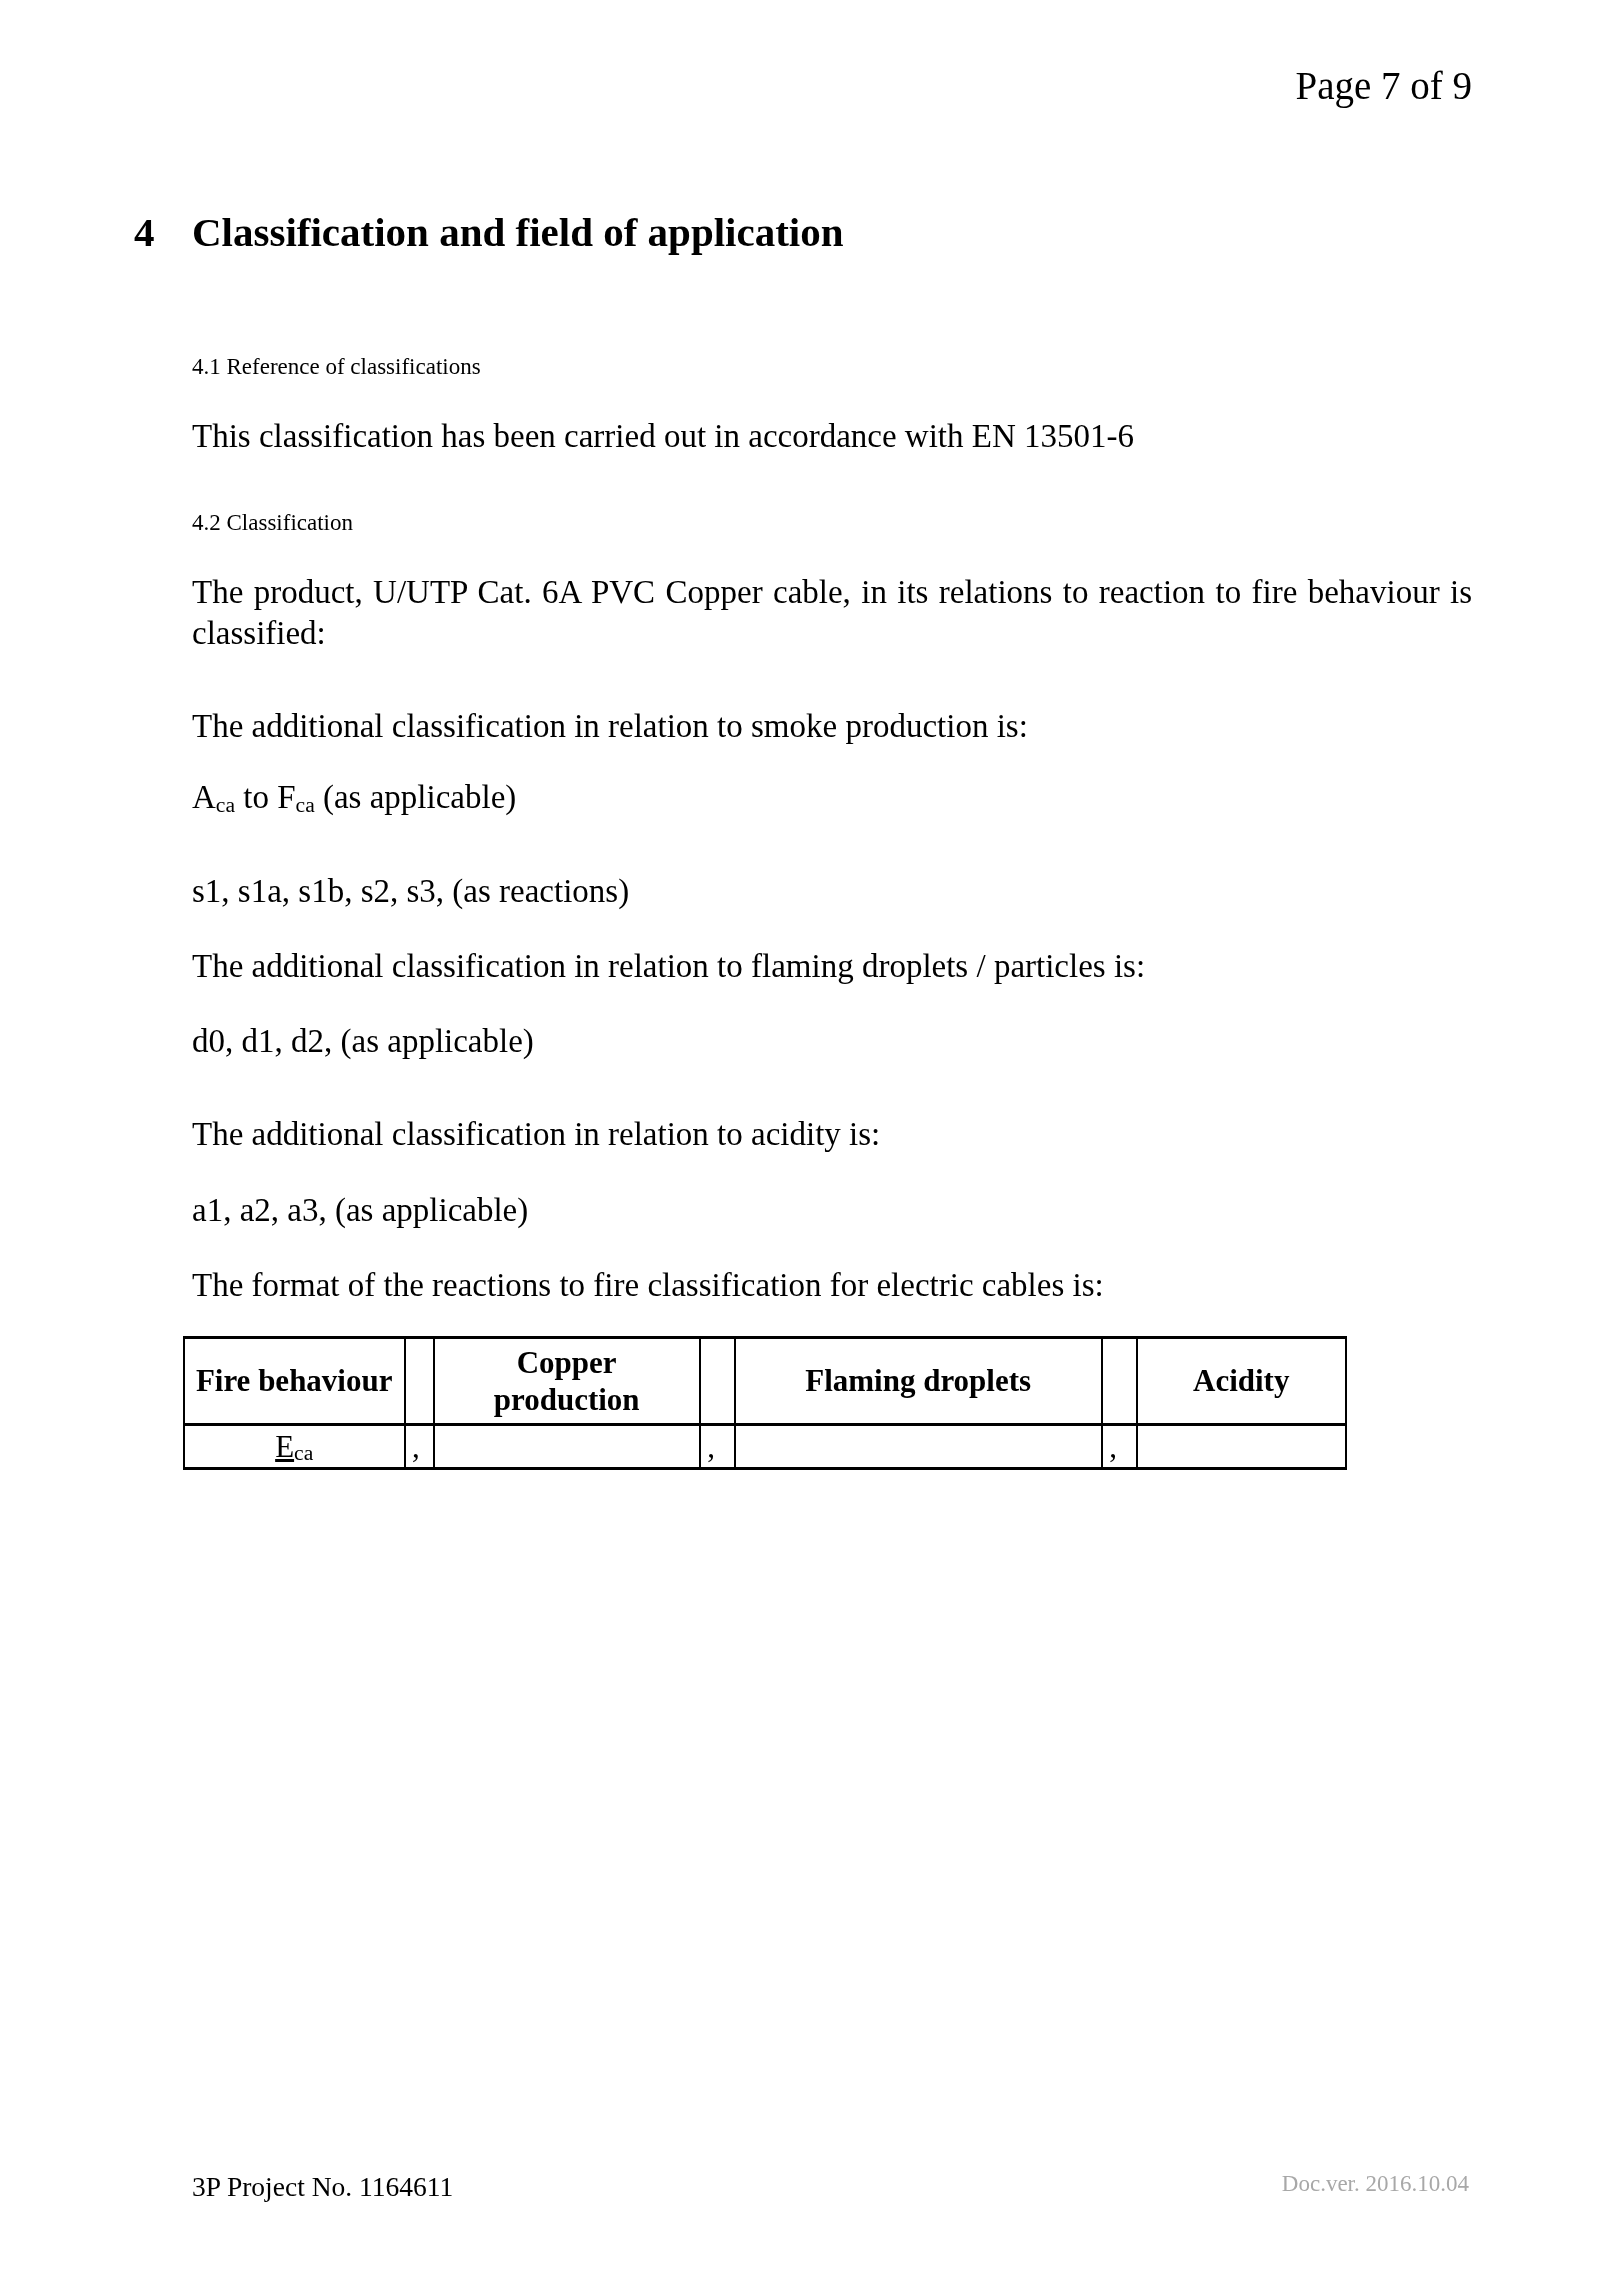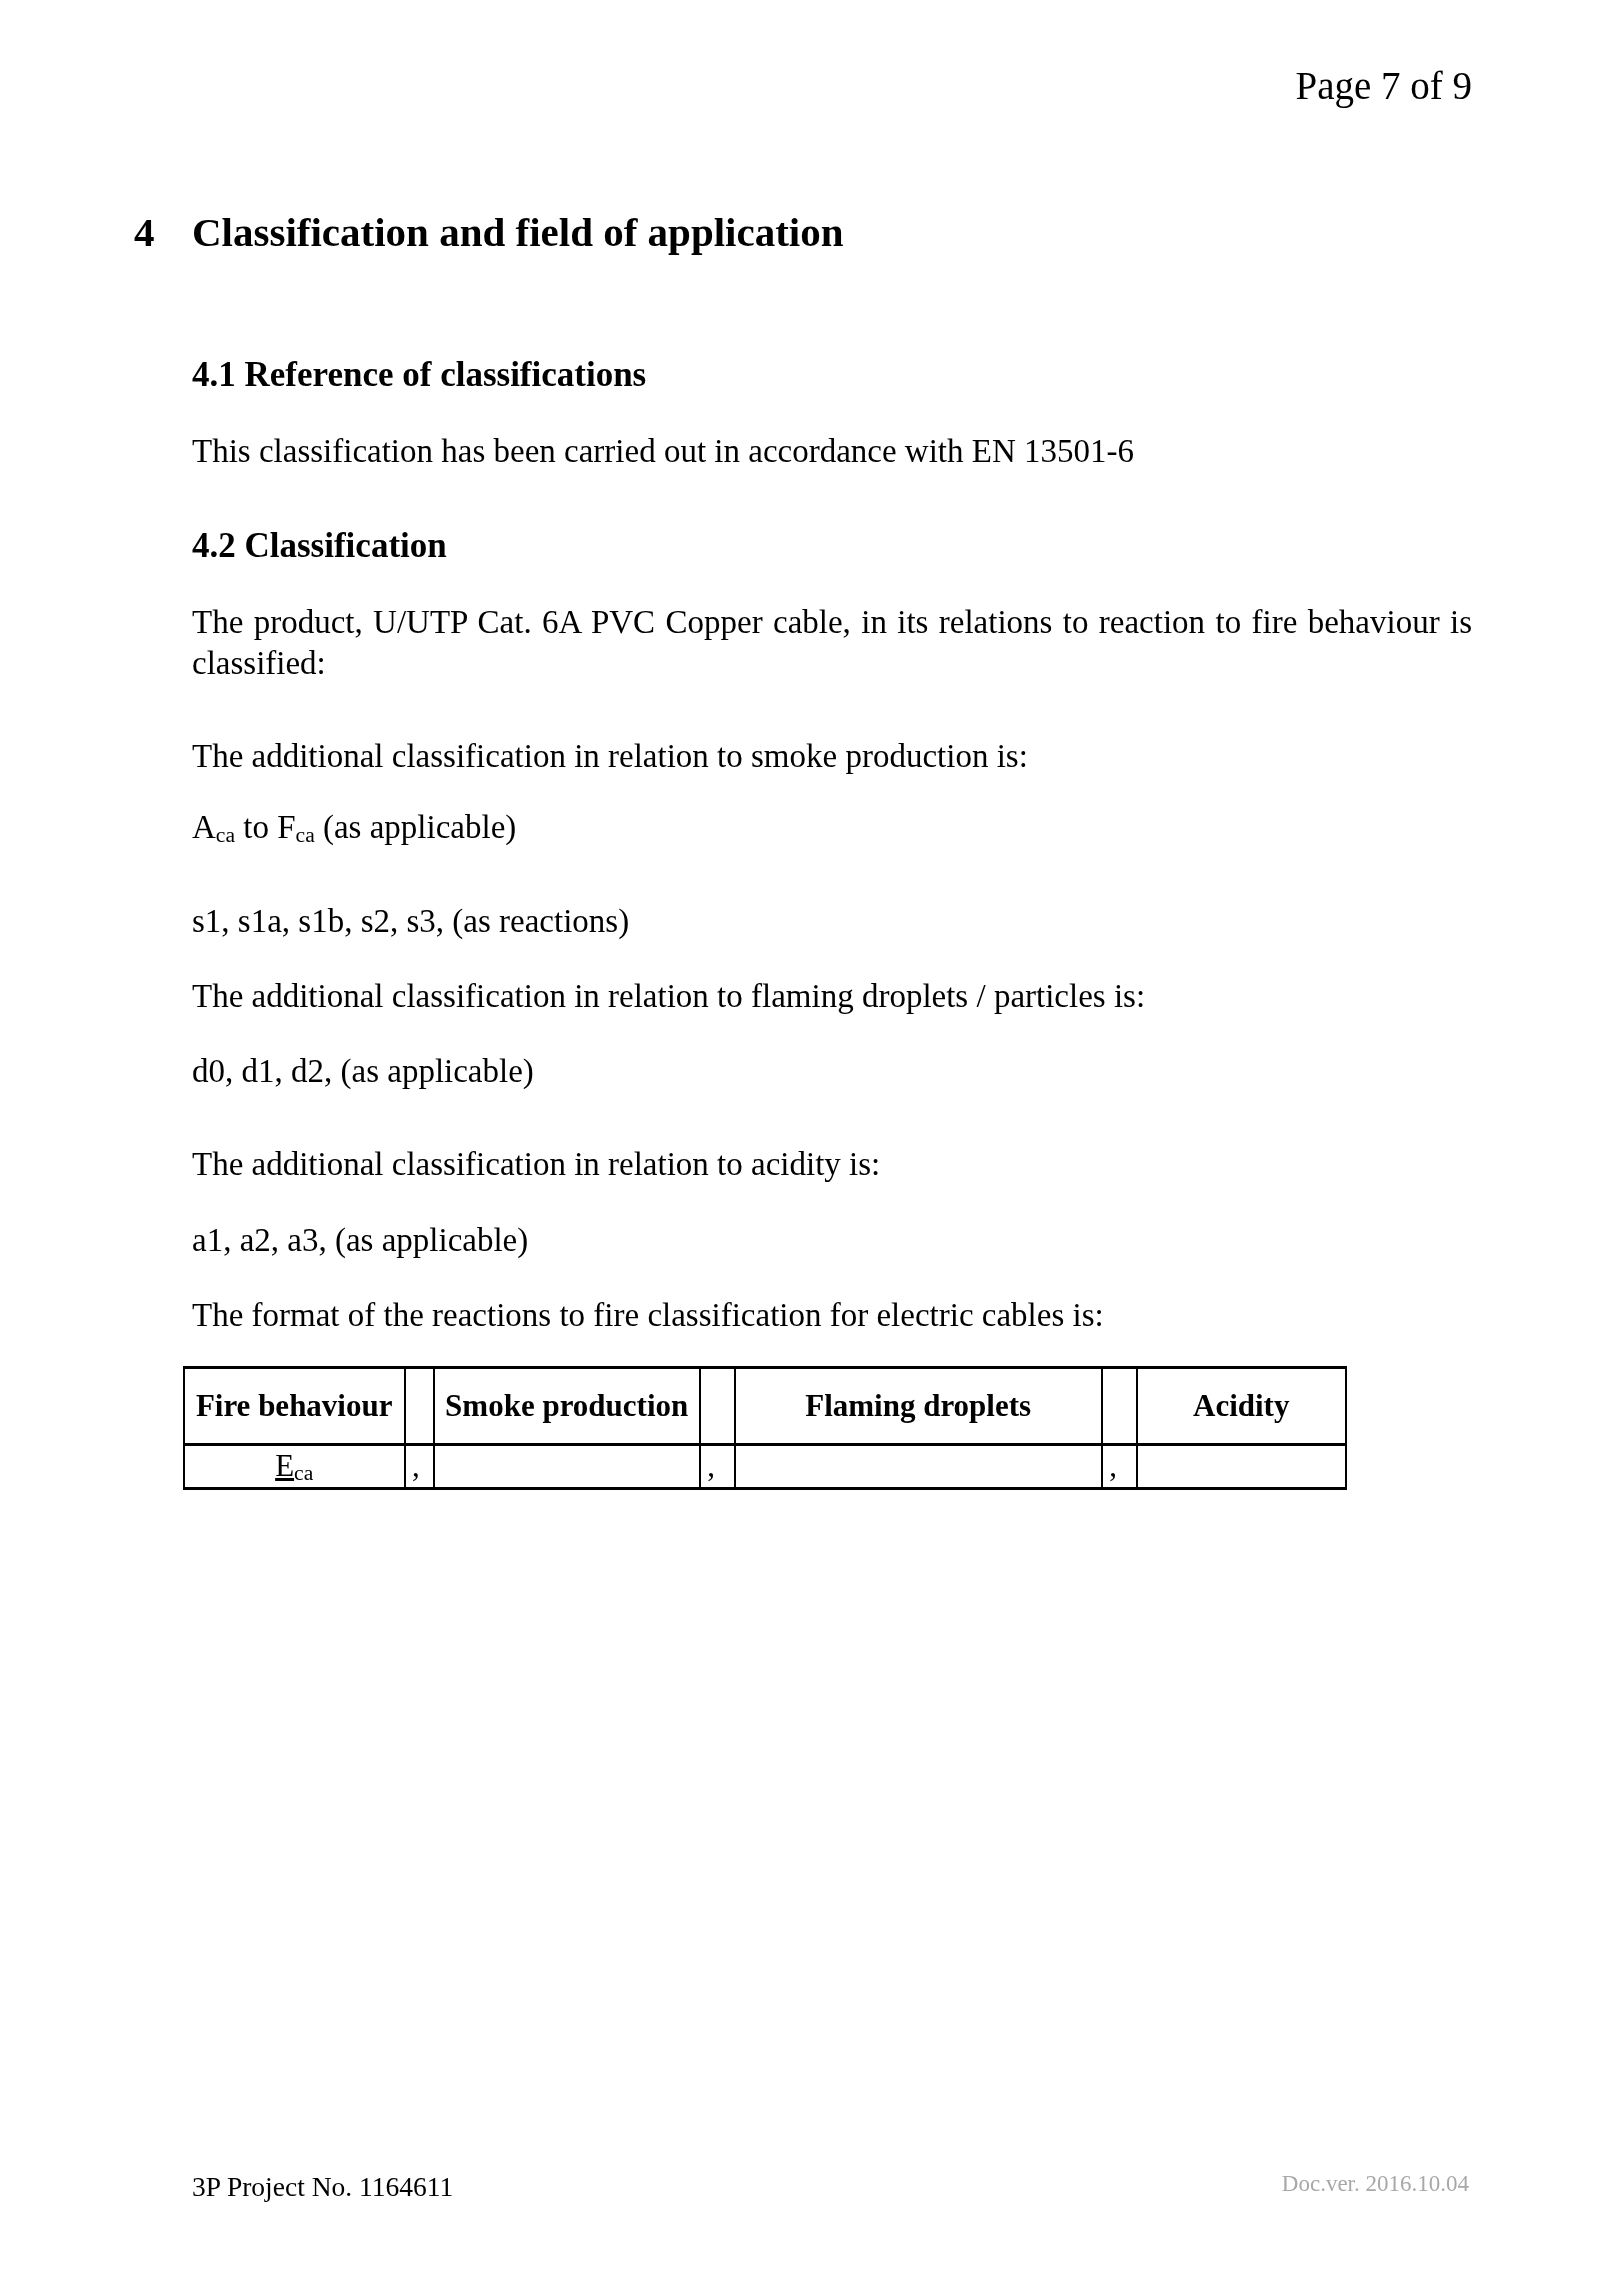"4.1 Reference of classifications" h2.section { font-size: 35px -> 23px; font-weight: bold -> normal }
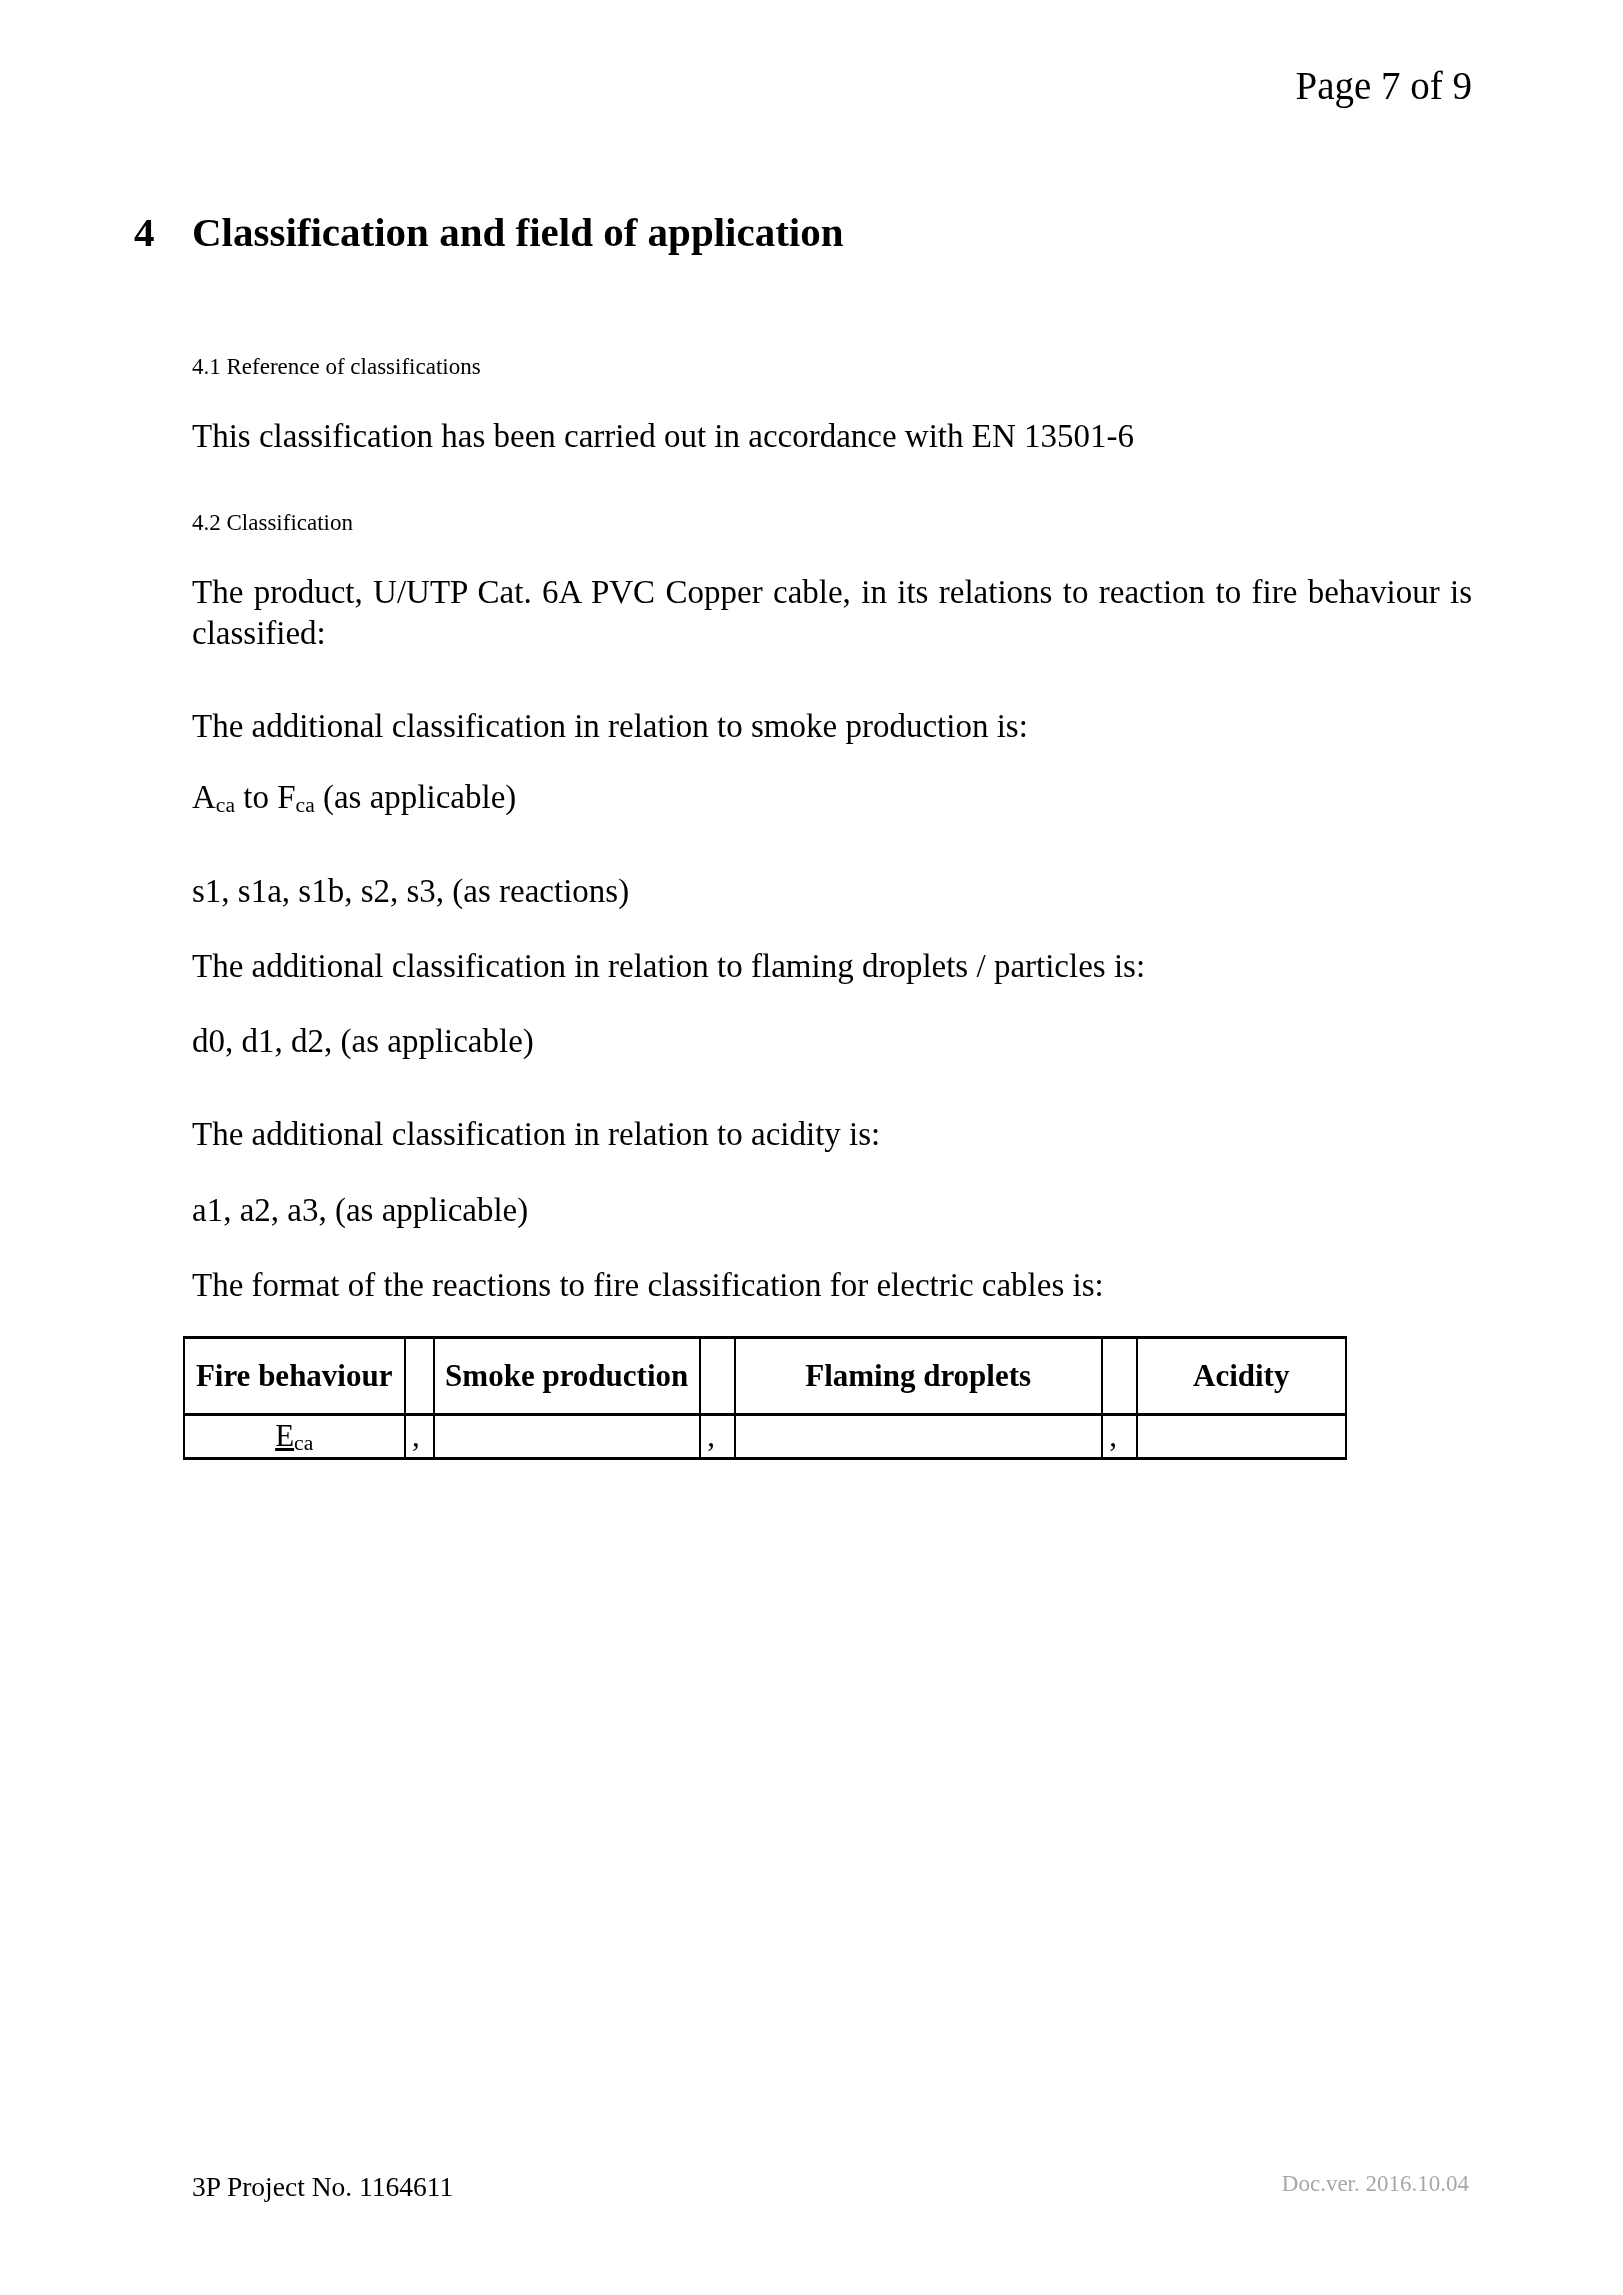"Smoke production" td { text: Smoke -> Copper }
